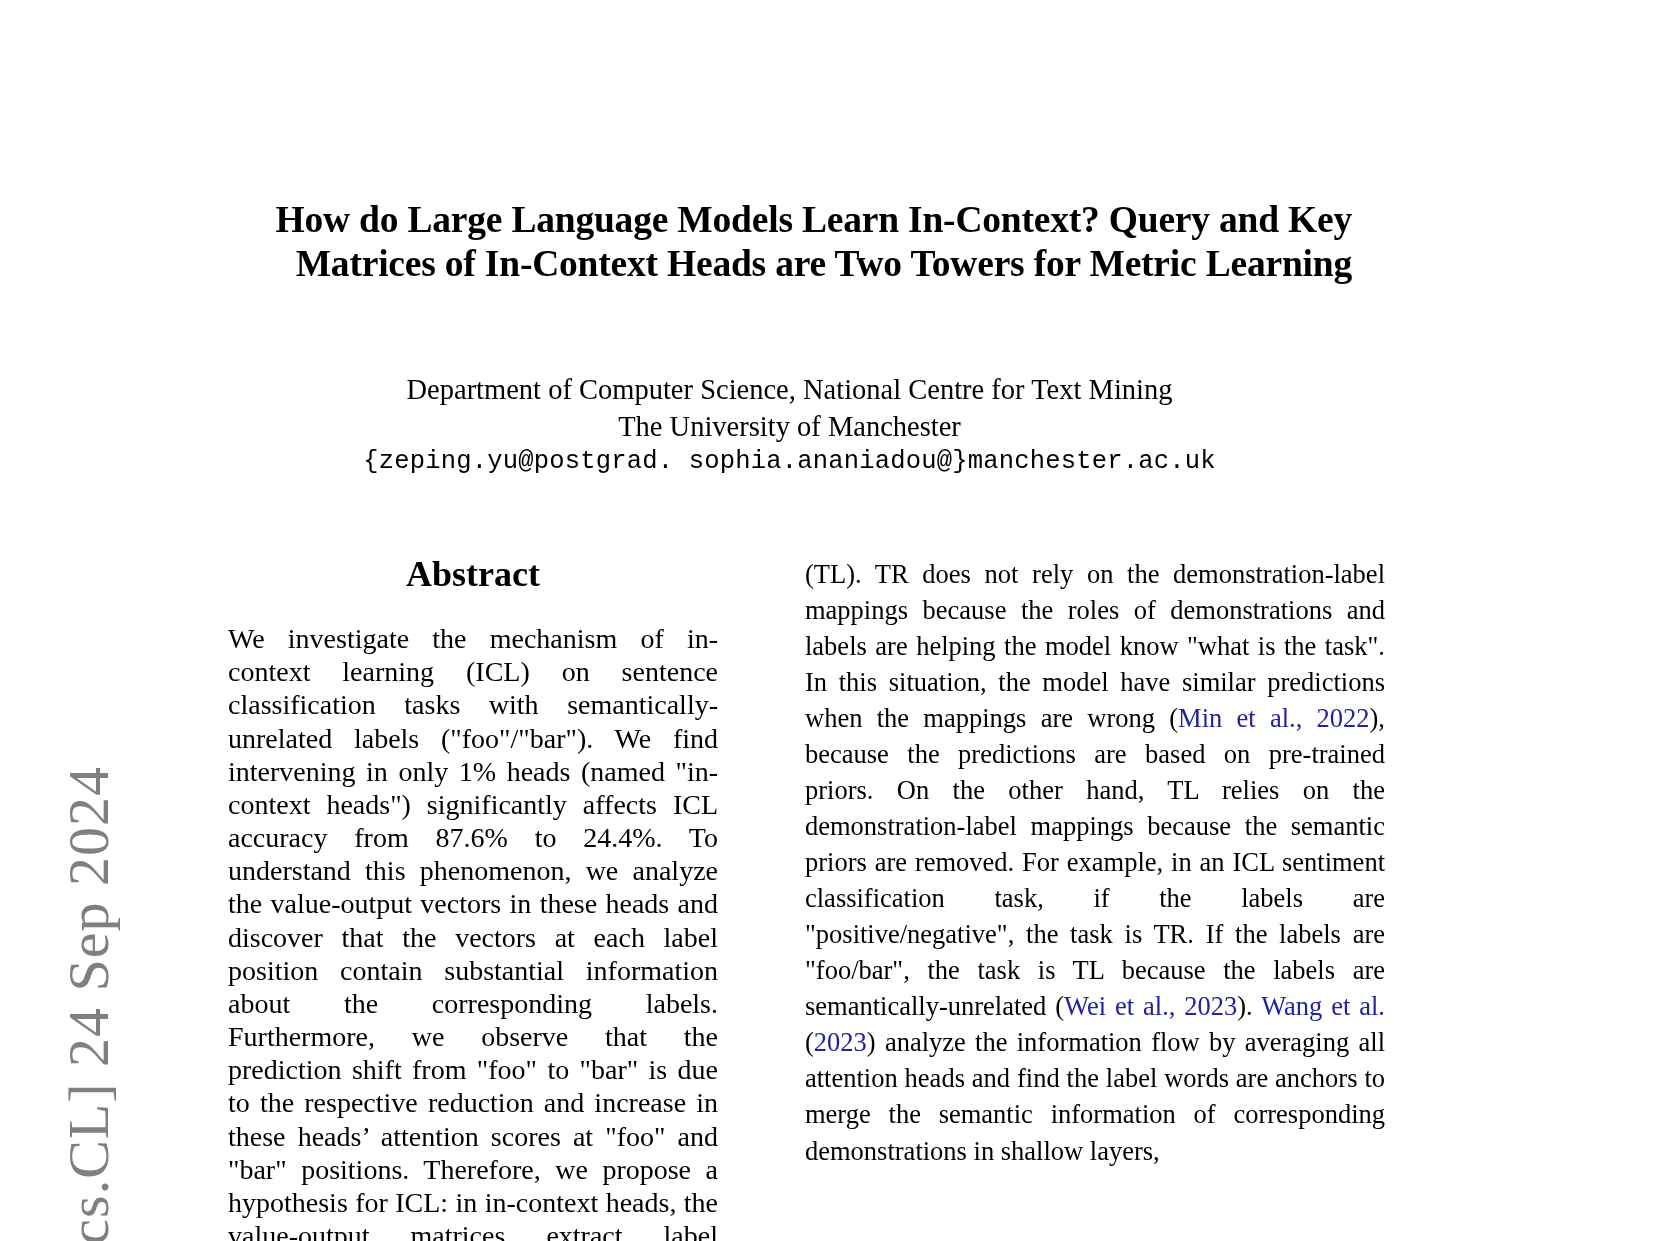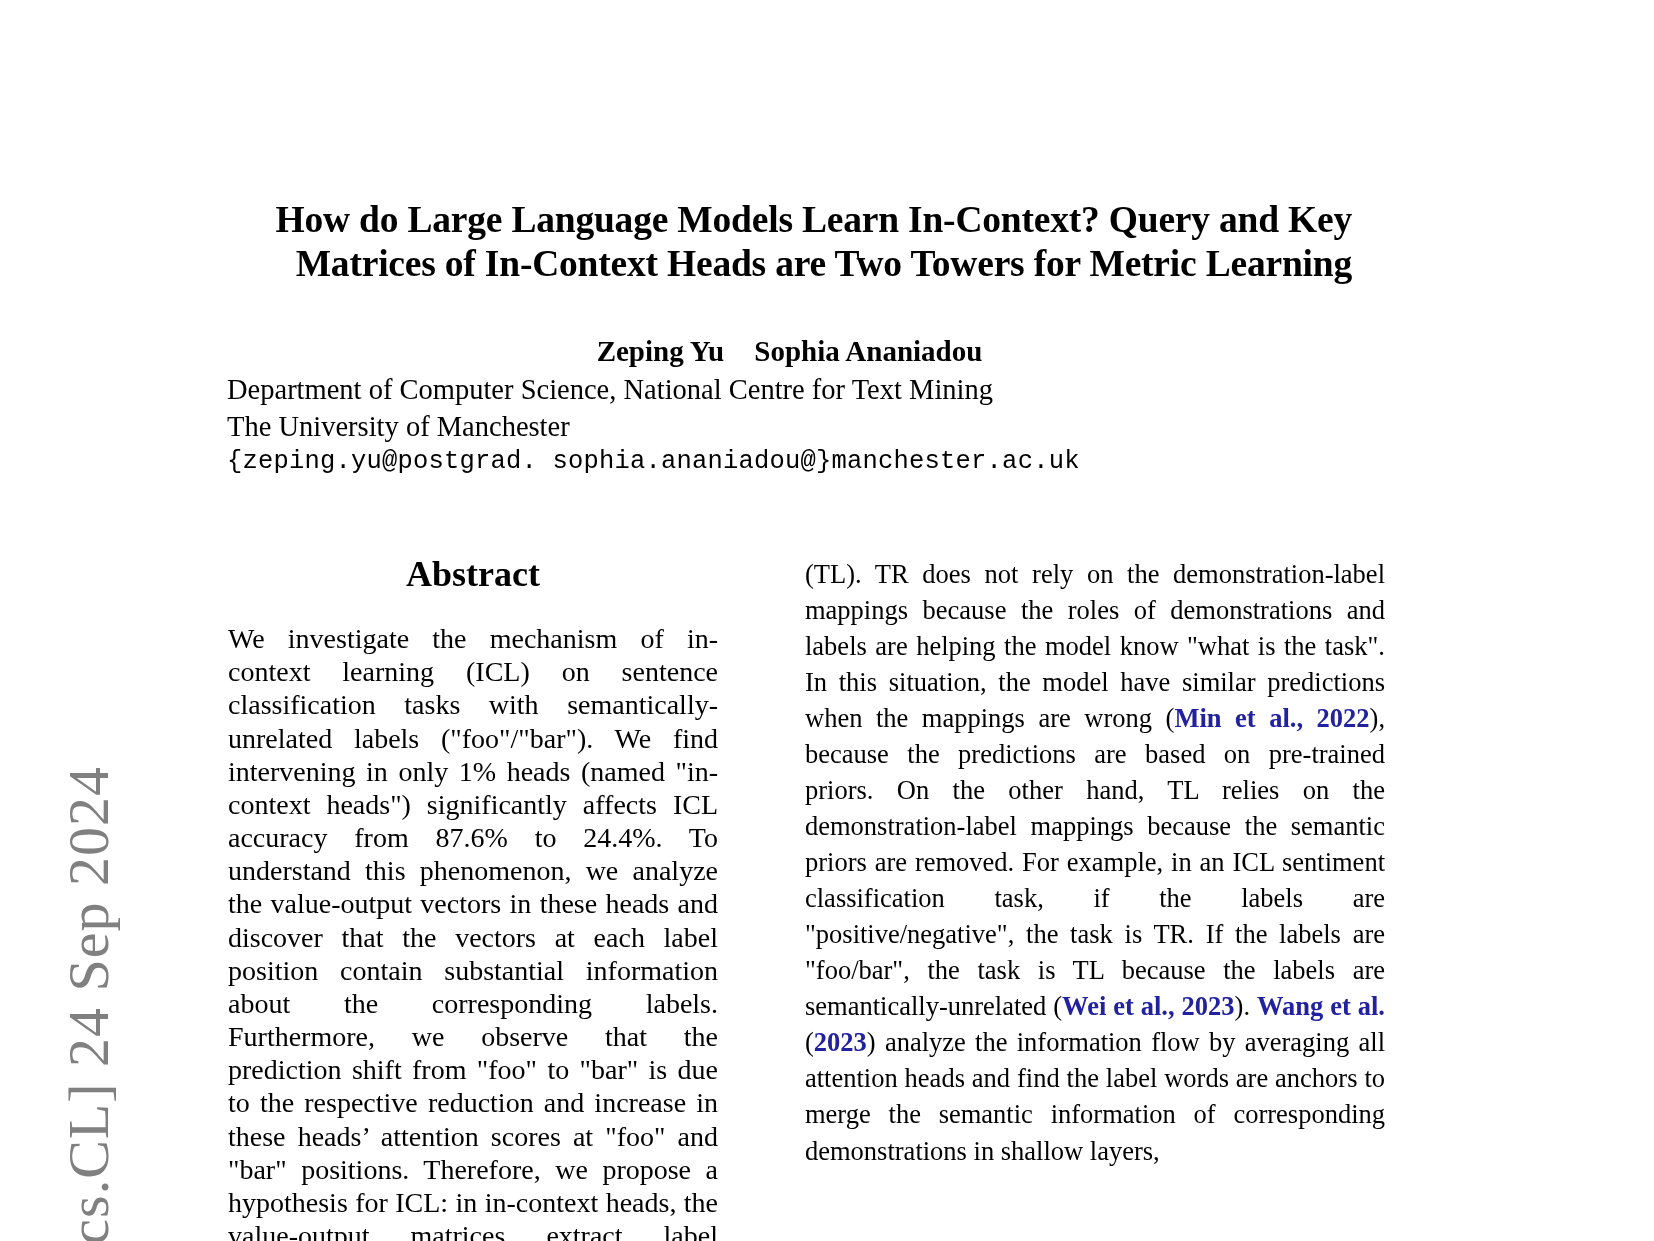"Zeping Yu Sophia Ananiadou" div.authors { html: <div> <span>Zeping Yu</span><span></span><span>Sophia Ananiadou</span> </div> -> none }
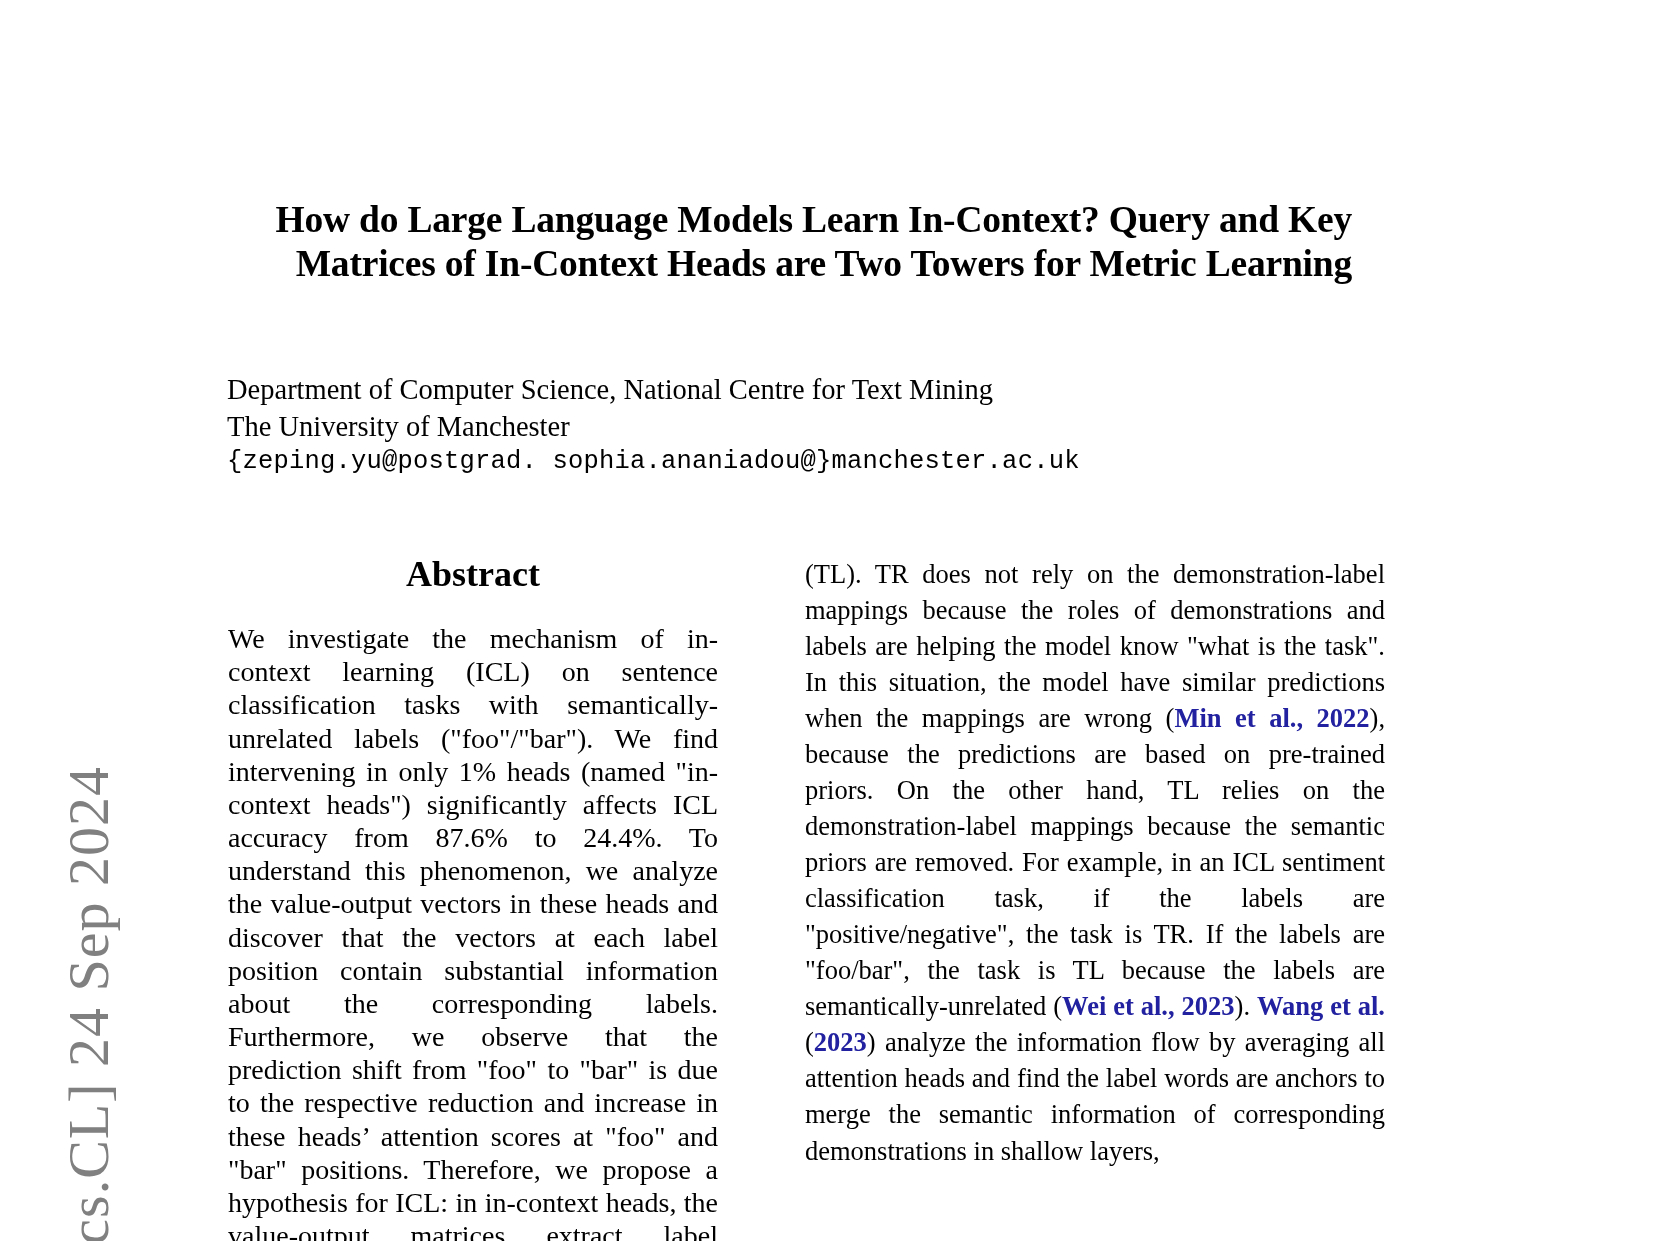"Department of Computer Science, National" .affiliation { text-align: left -> center }
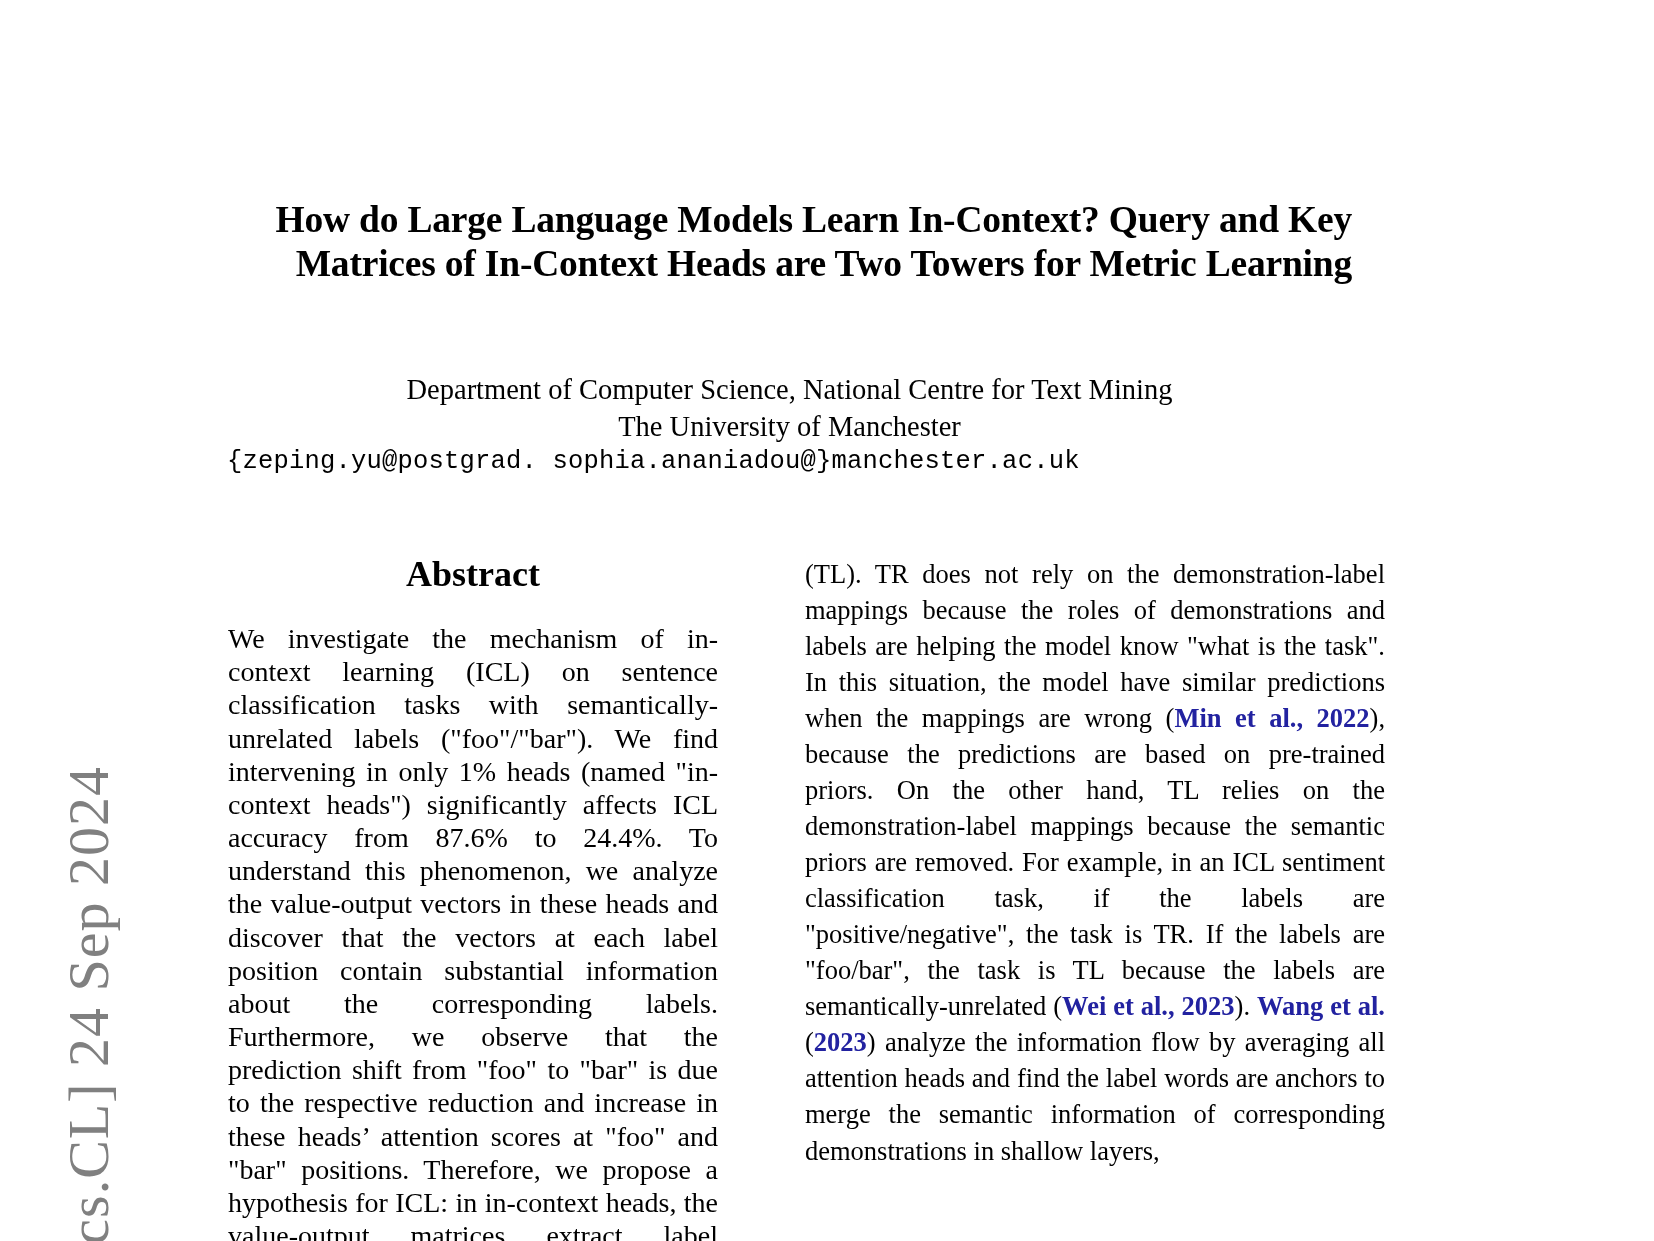"{zeping.yu@postgrad." .emails { text-align: none -> center }
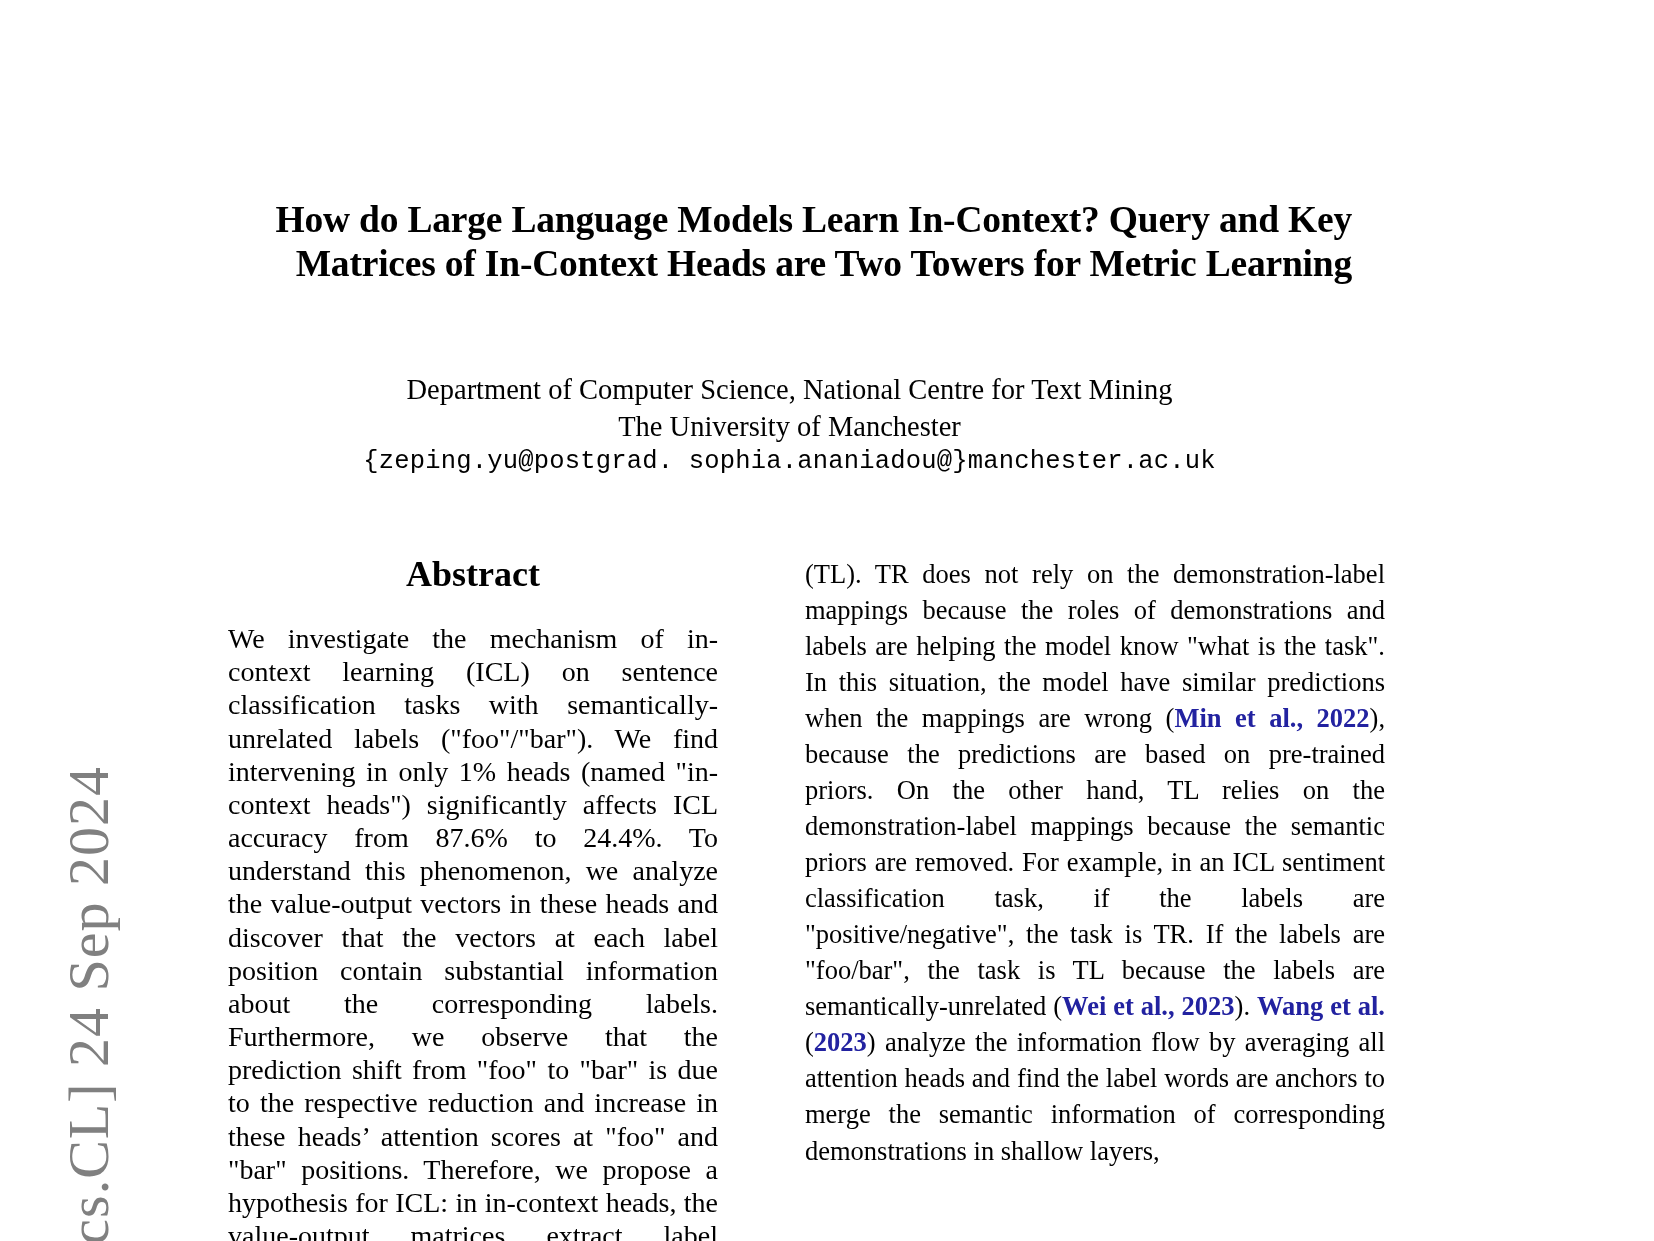"Min et al., 2022" a.cite { font-weight: bold -> none }
